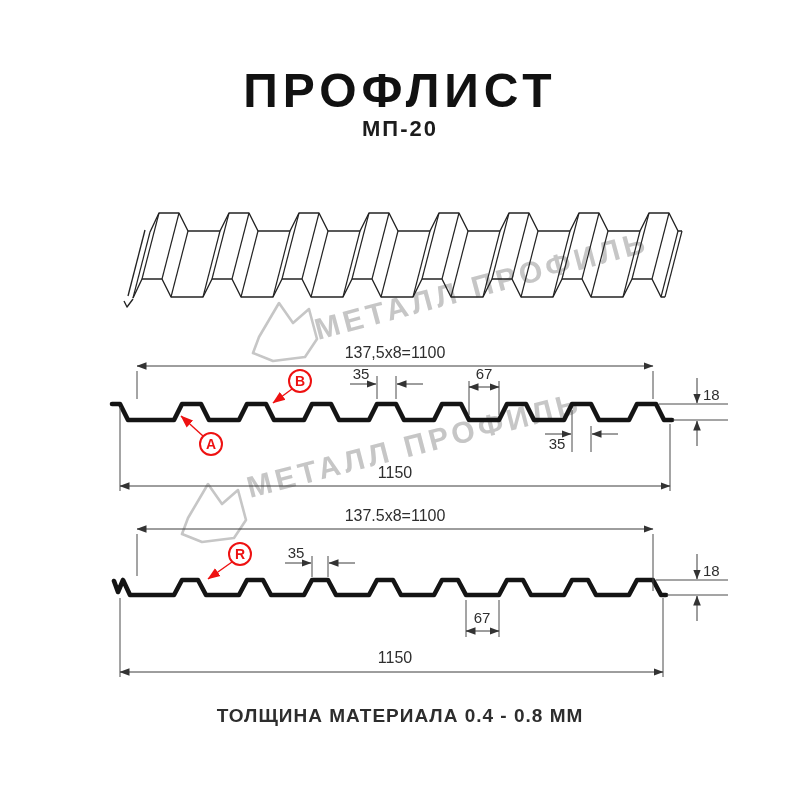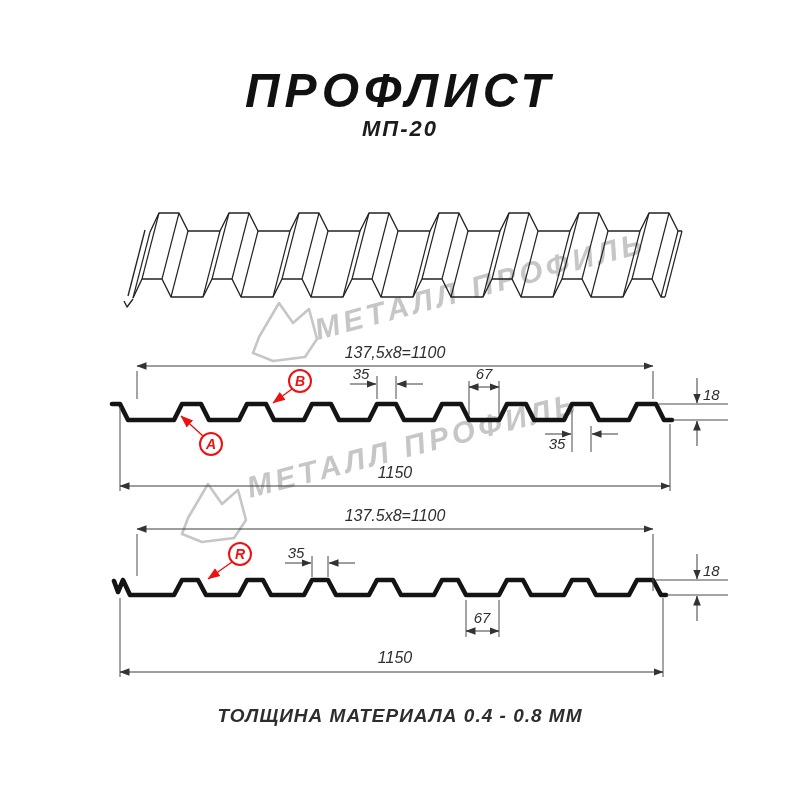"ПРОФЛИСТ" .page { font-style: italic -> none }
